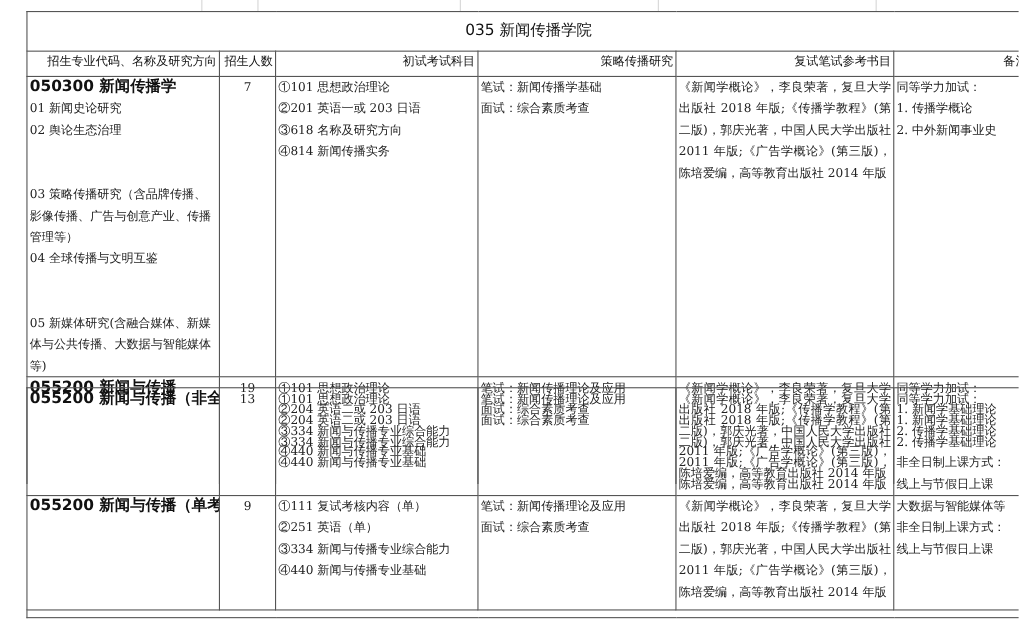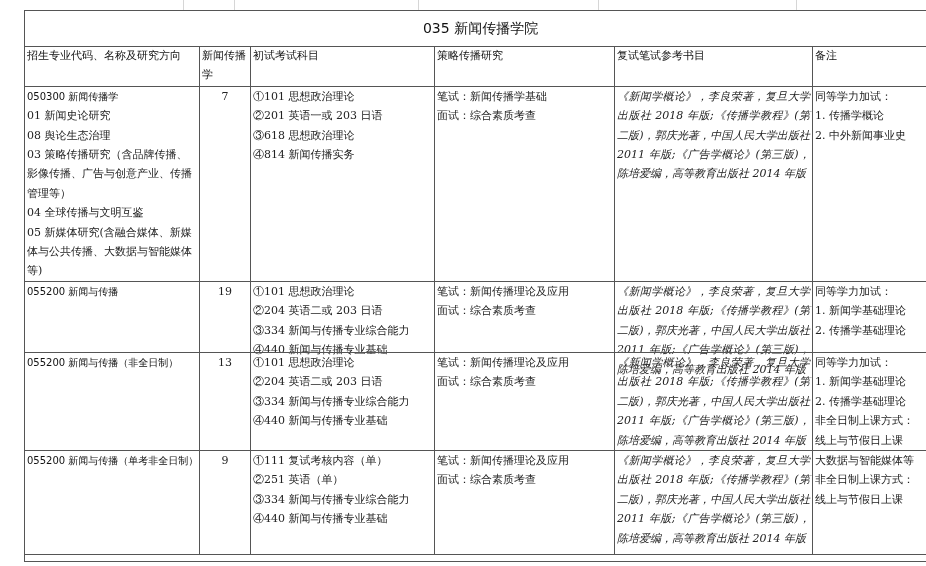"招生专业代码、名称及研究方向" th.hdr { font-family: Liberation Mono, monospace -> Liberation Serif, serif; text-align: left -> right }
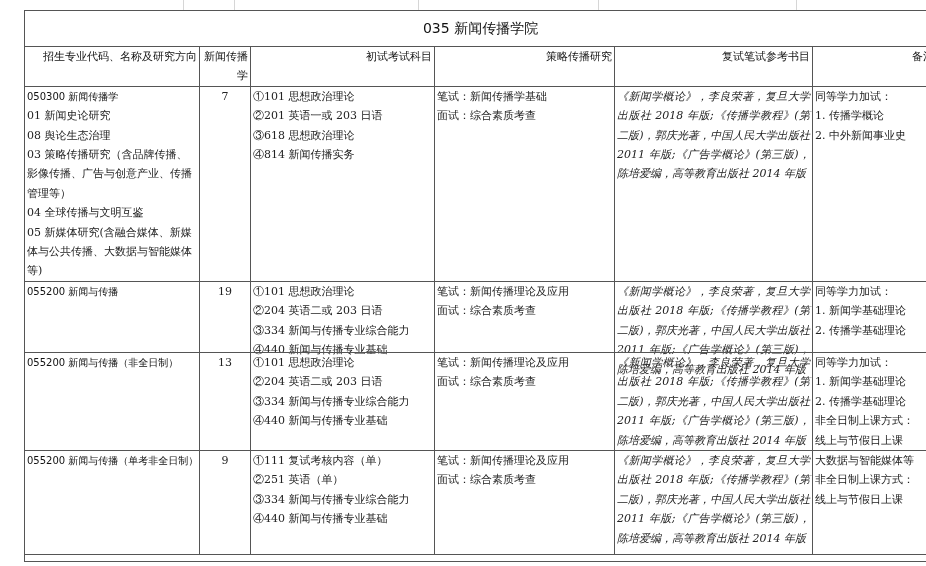"新闻传播学" th.hdr { text: 新闻传播学 -> 招生人数 }
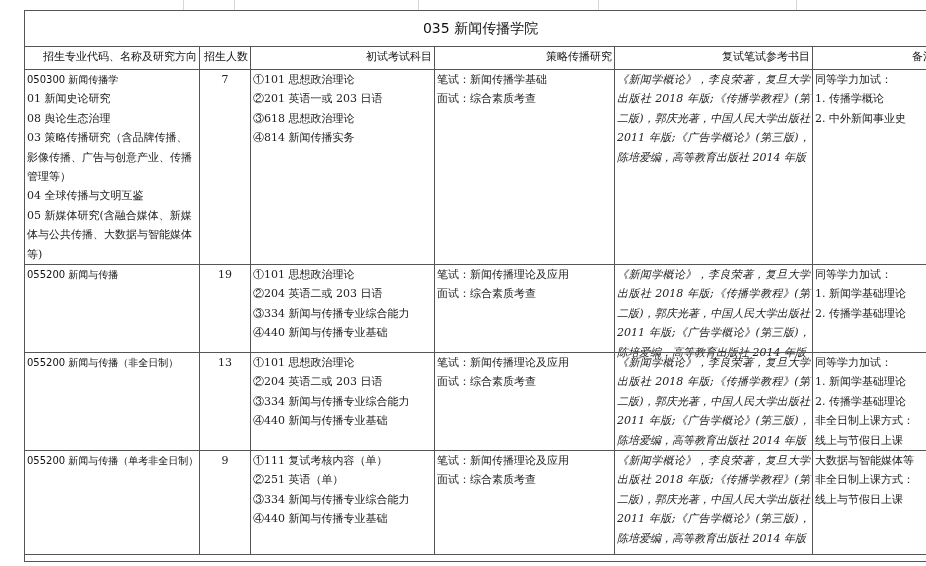"050300 新闻传播学" .prog-name { font-size: 10px -> 14px; font-weight: normal -> bold }
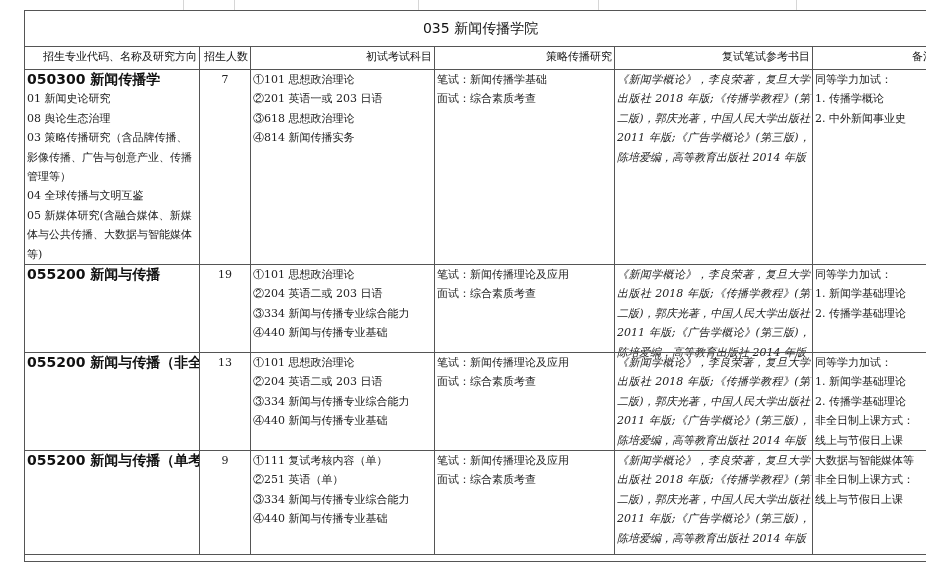"《新闻学概论》，李良荣著，复旦大学出版社 2018" .books { font-style: italic -> none }
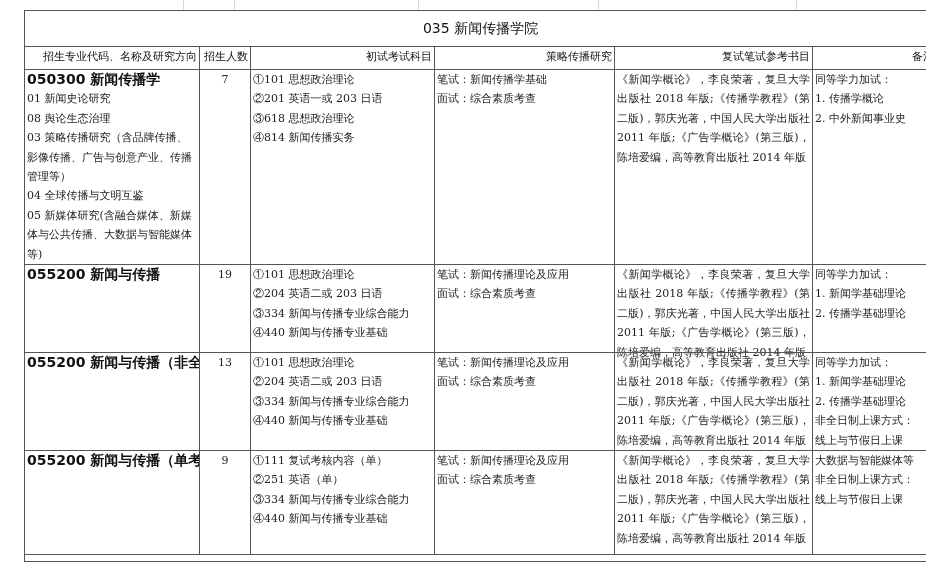"08 舆论生态治理" span.line { text: 08 -> 02 }
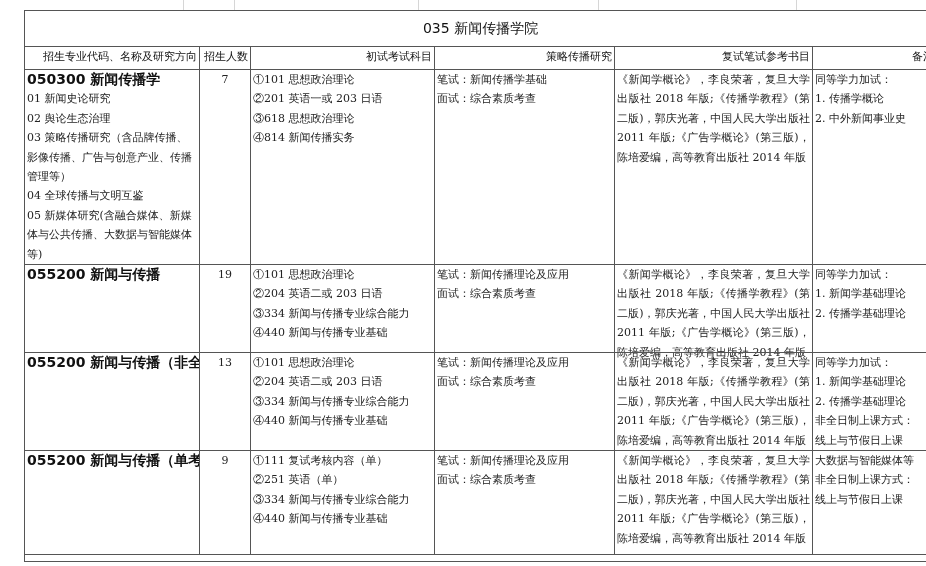"③618 思想政治理论" span.line { text: 思想政治理论 -> 名称及研究方向 }
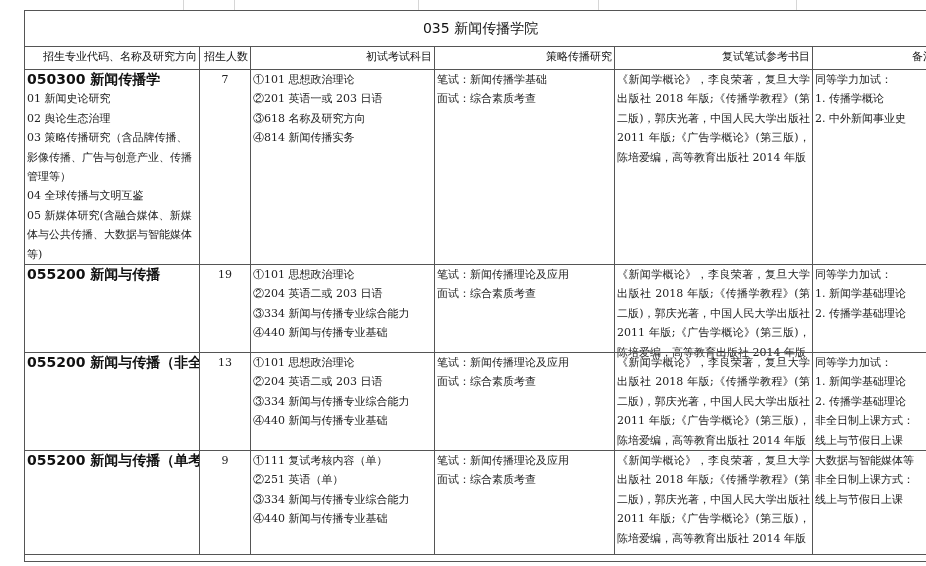"03 策略传播研究（含品牌传播、影像传播、广告与创意产业、传播管理等）" .wrap { margin-top: none -> 39px }
